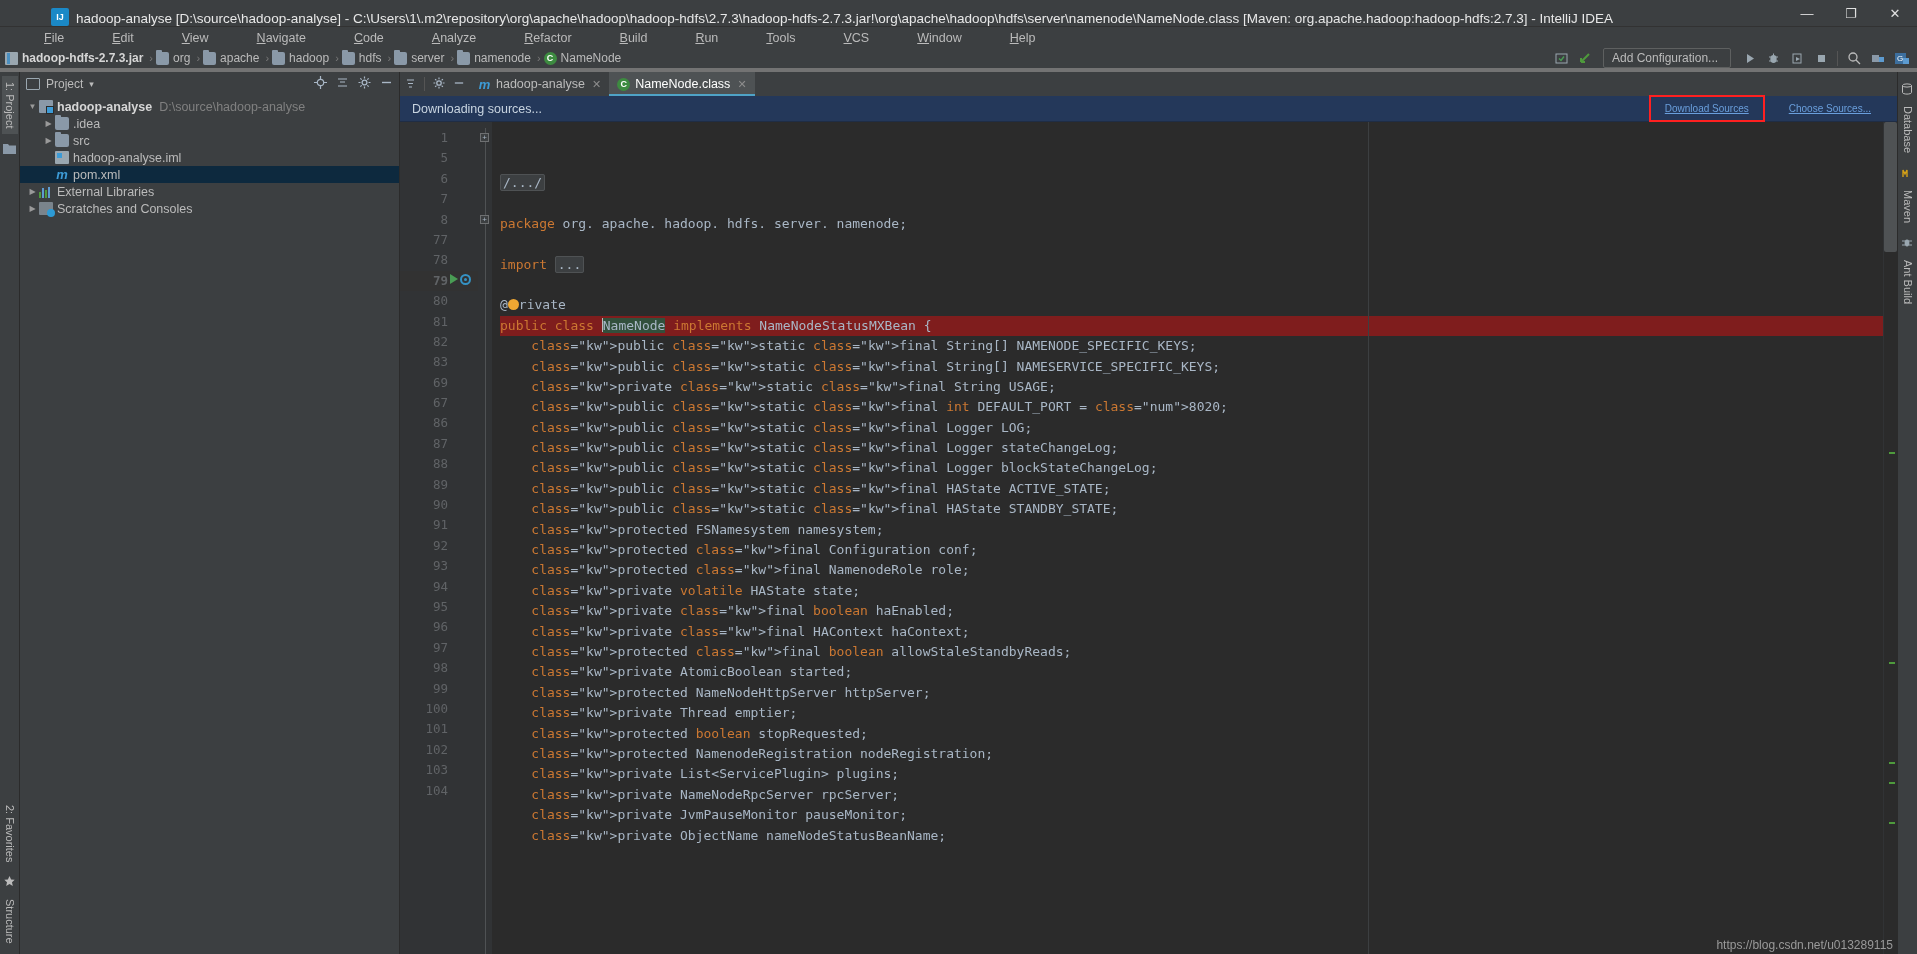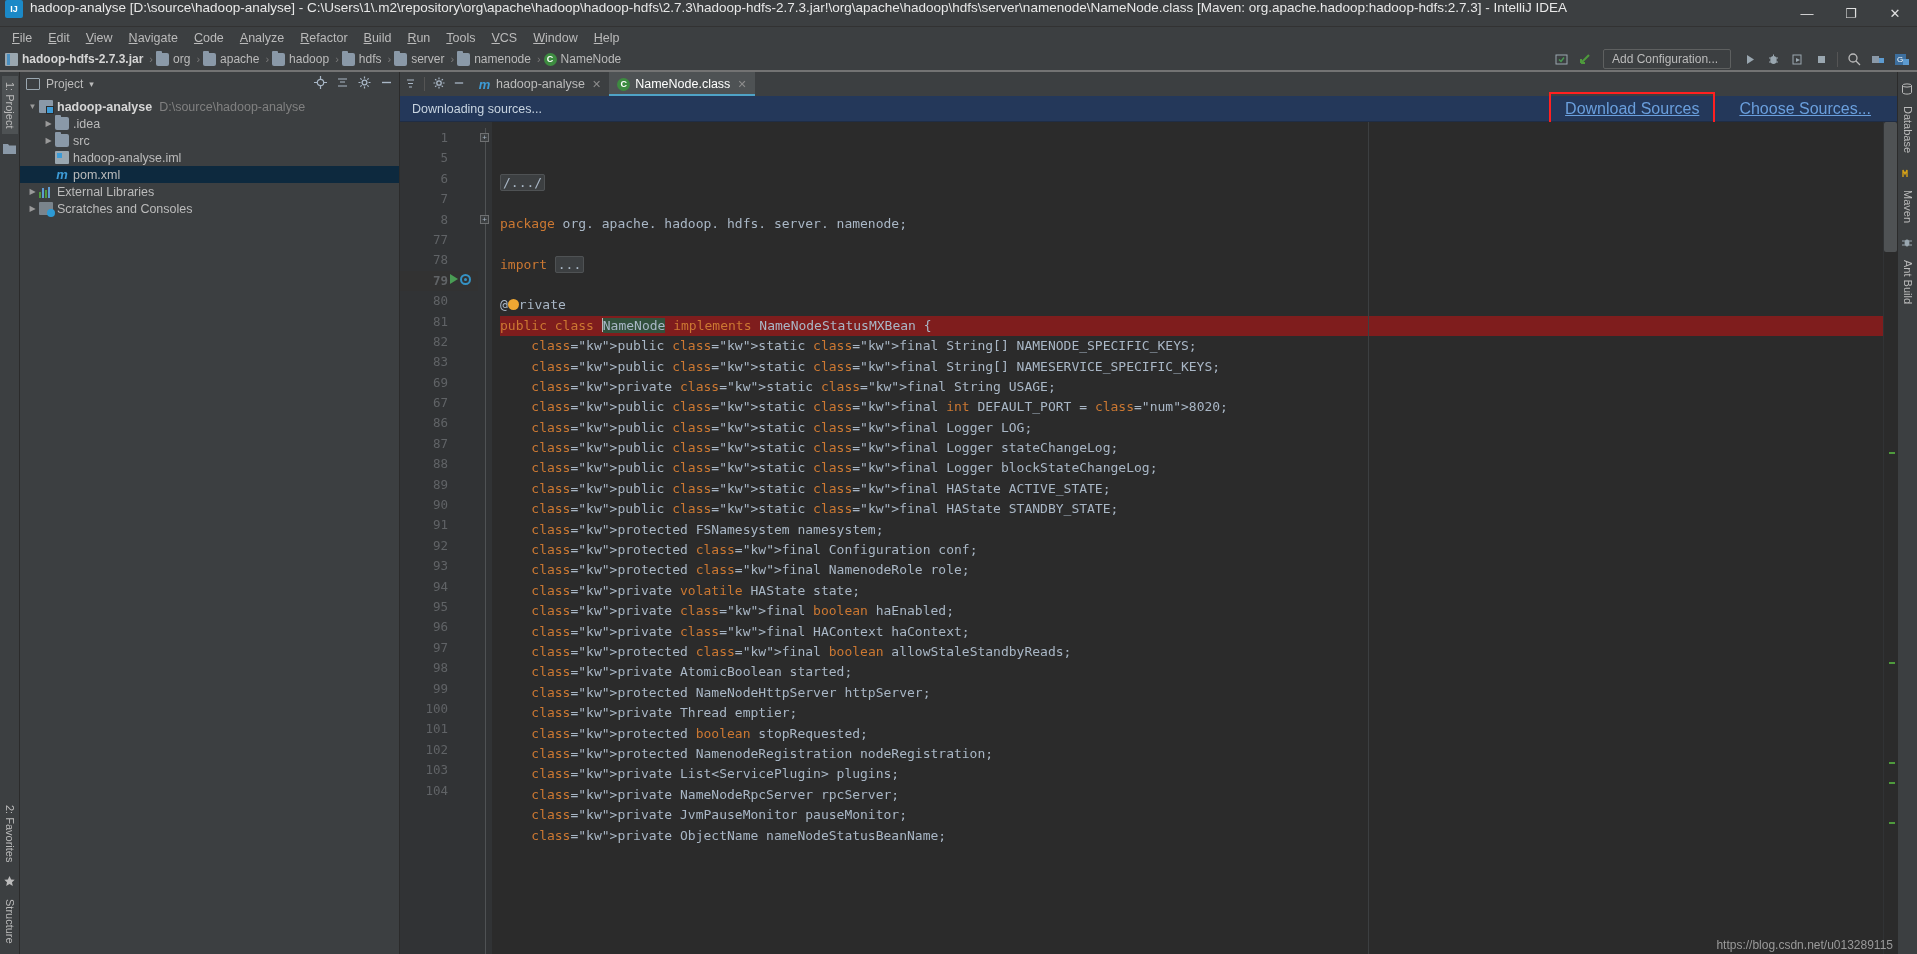"hadoop-analyse [D:\source\hadoop-analyse] -" #titlebar { align-items: flex-start -> flex-end; padding-left: none -> 46px }
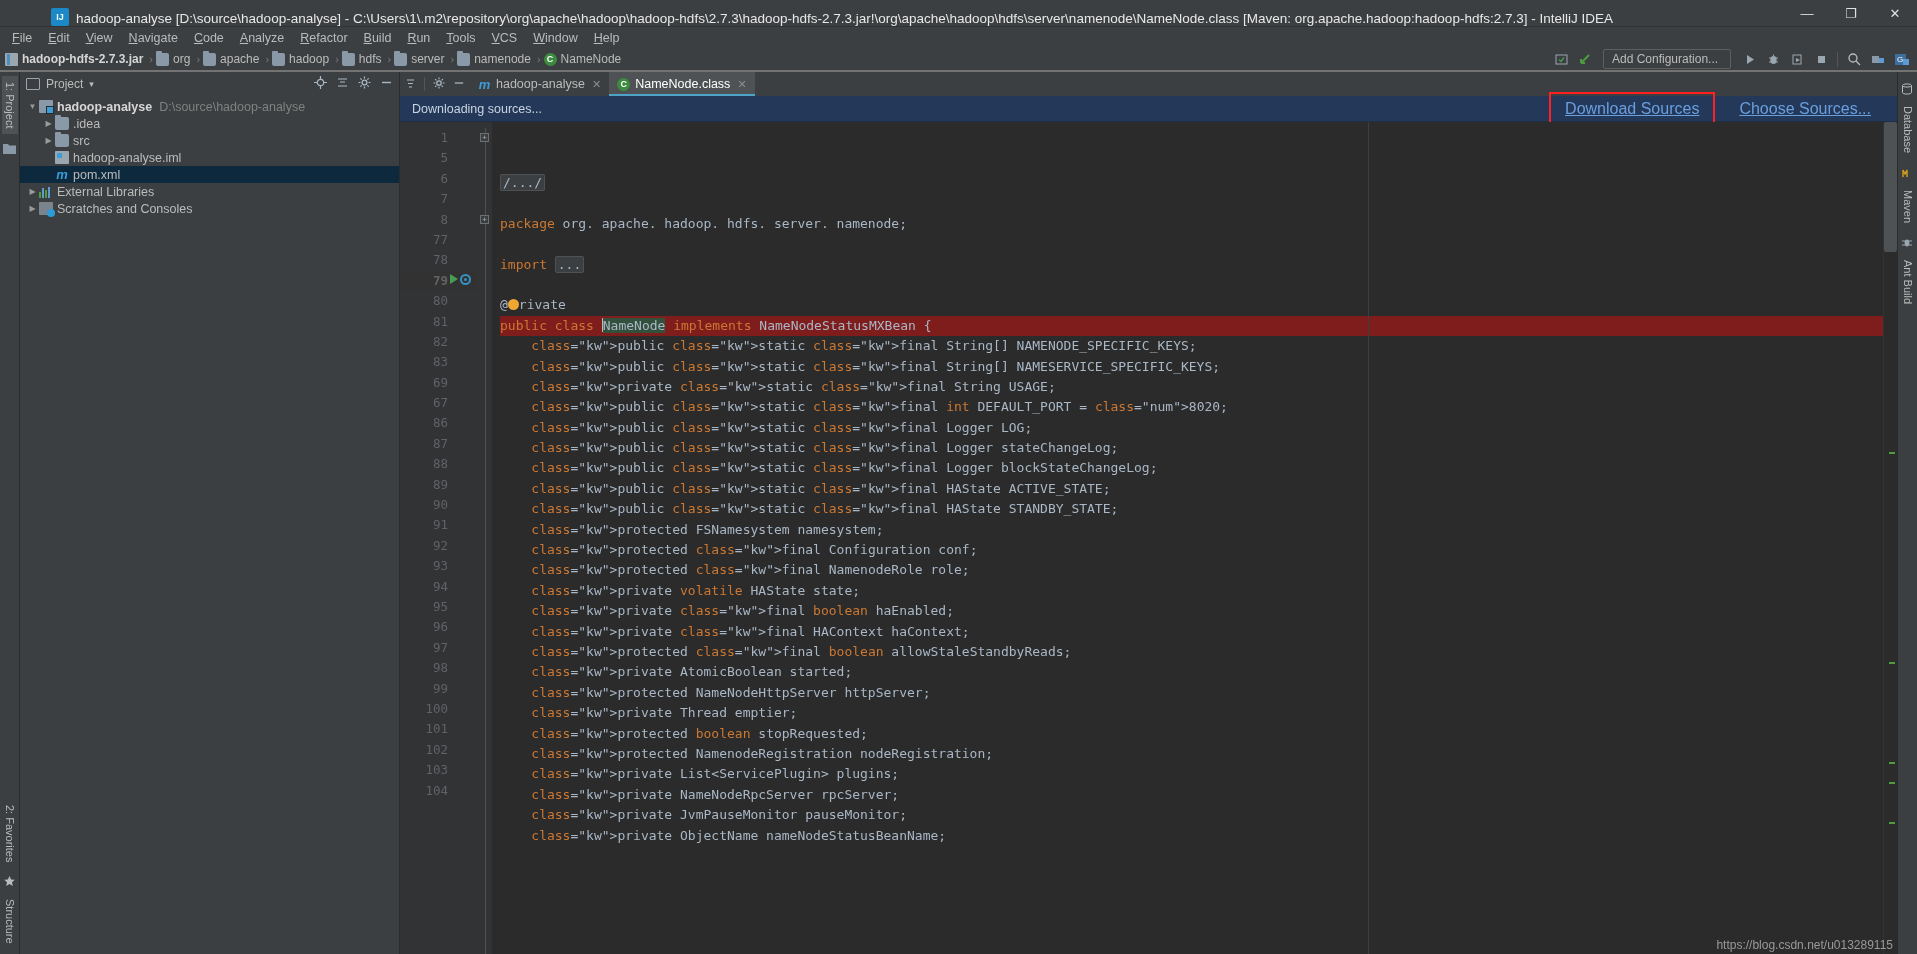"File" .menu-item { margin-left: none -> 32px }
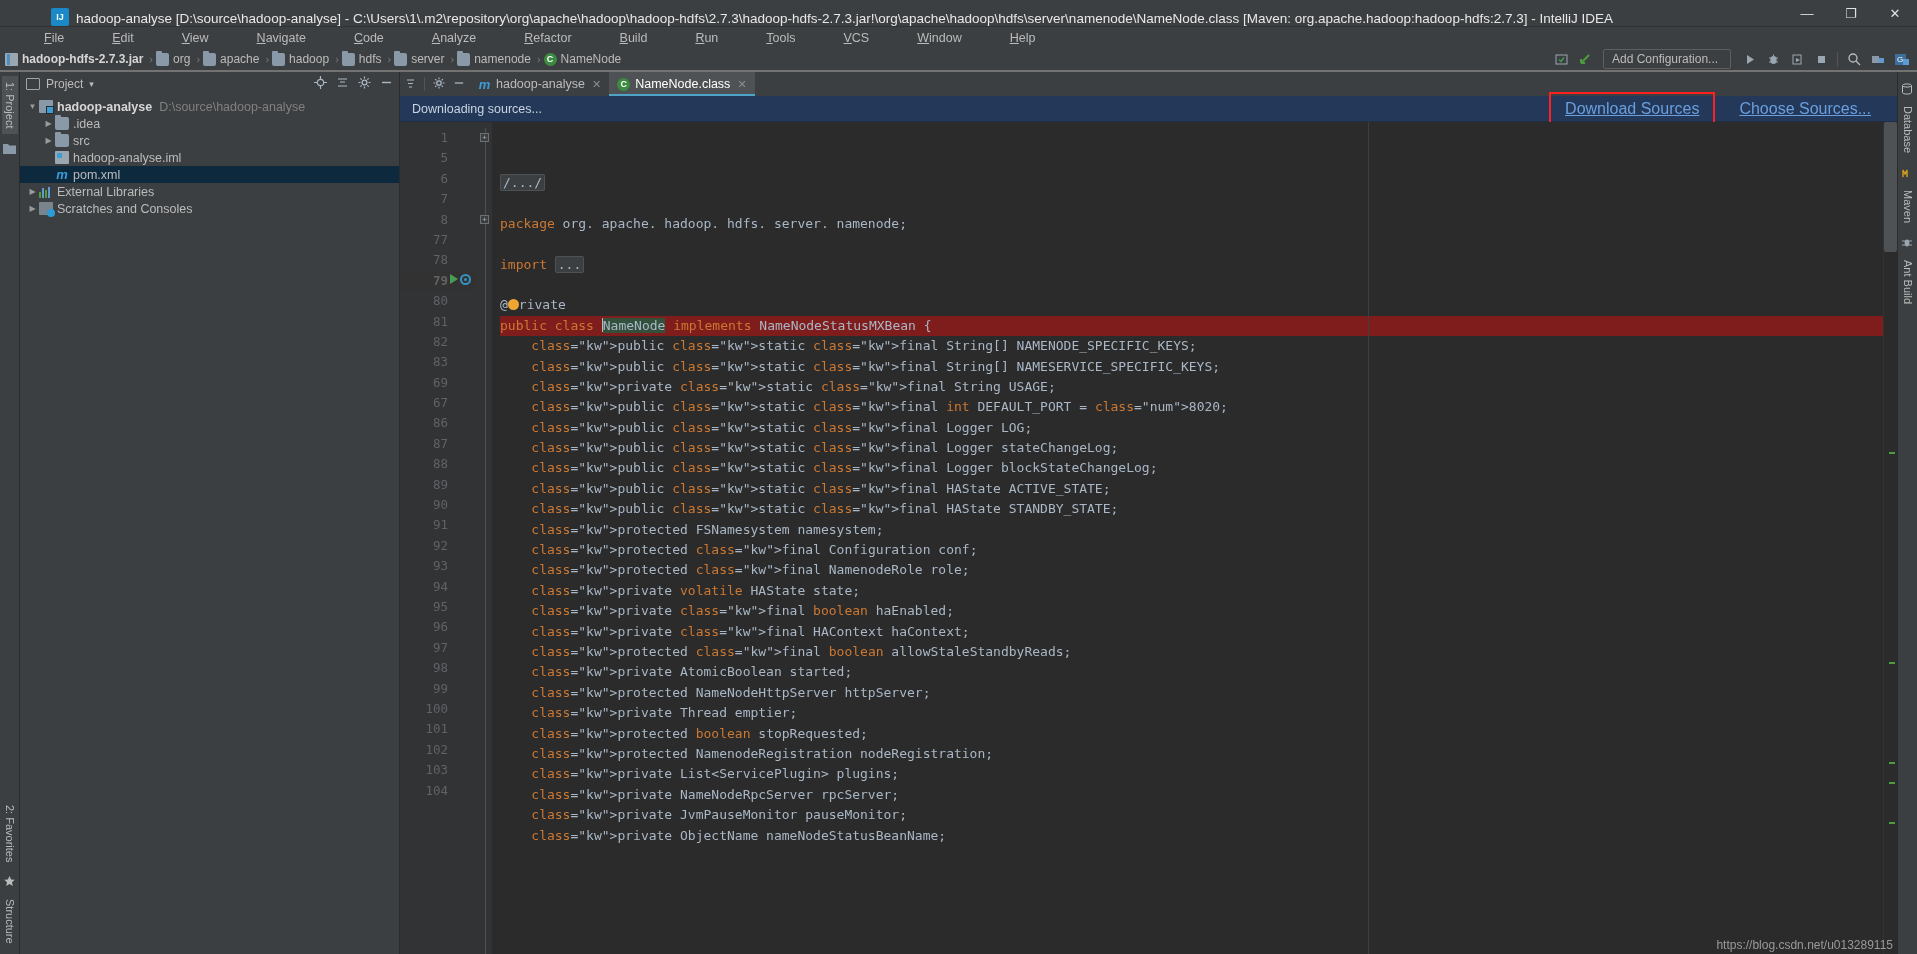"hadoop-hdfs-2.7.3.jar" #navbar { border-bottom: 2px solid #737373 -> 4px solid #737373 }
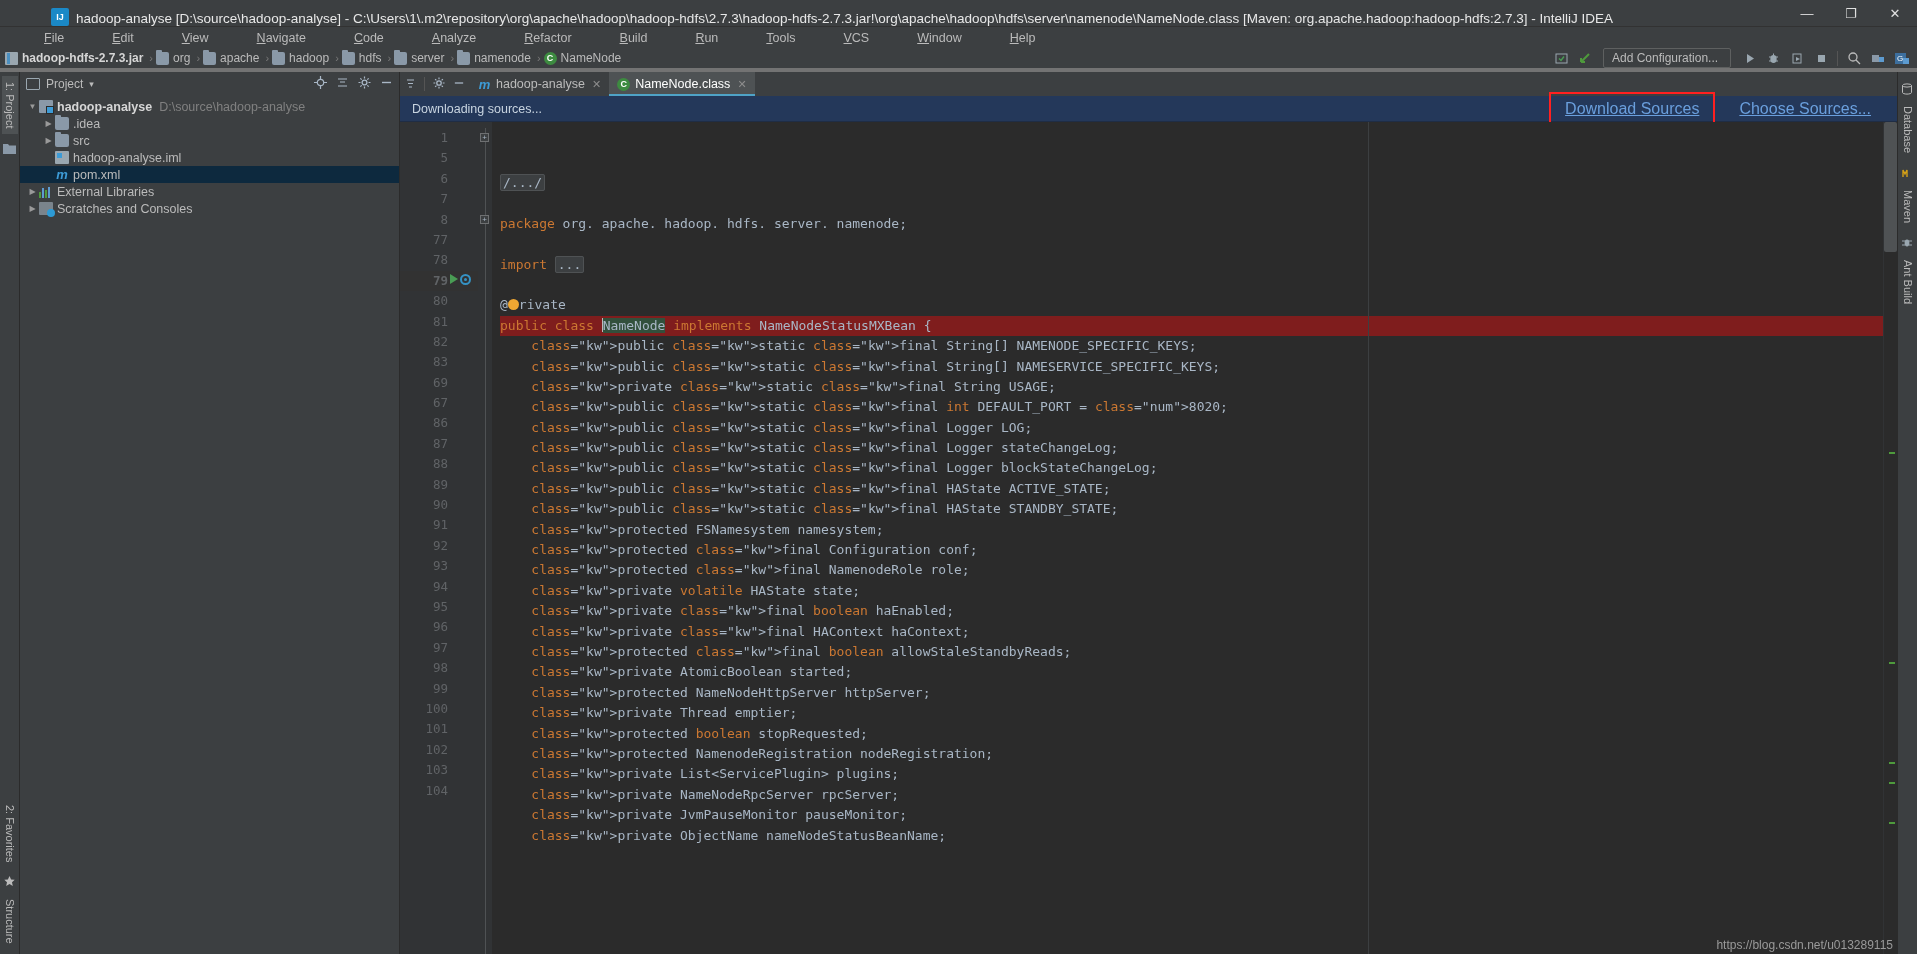"Download Sources" .banner-link { font-size: 16px -> 10px }
